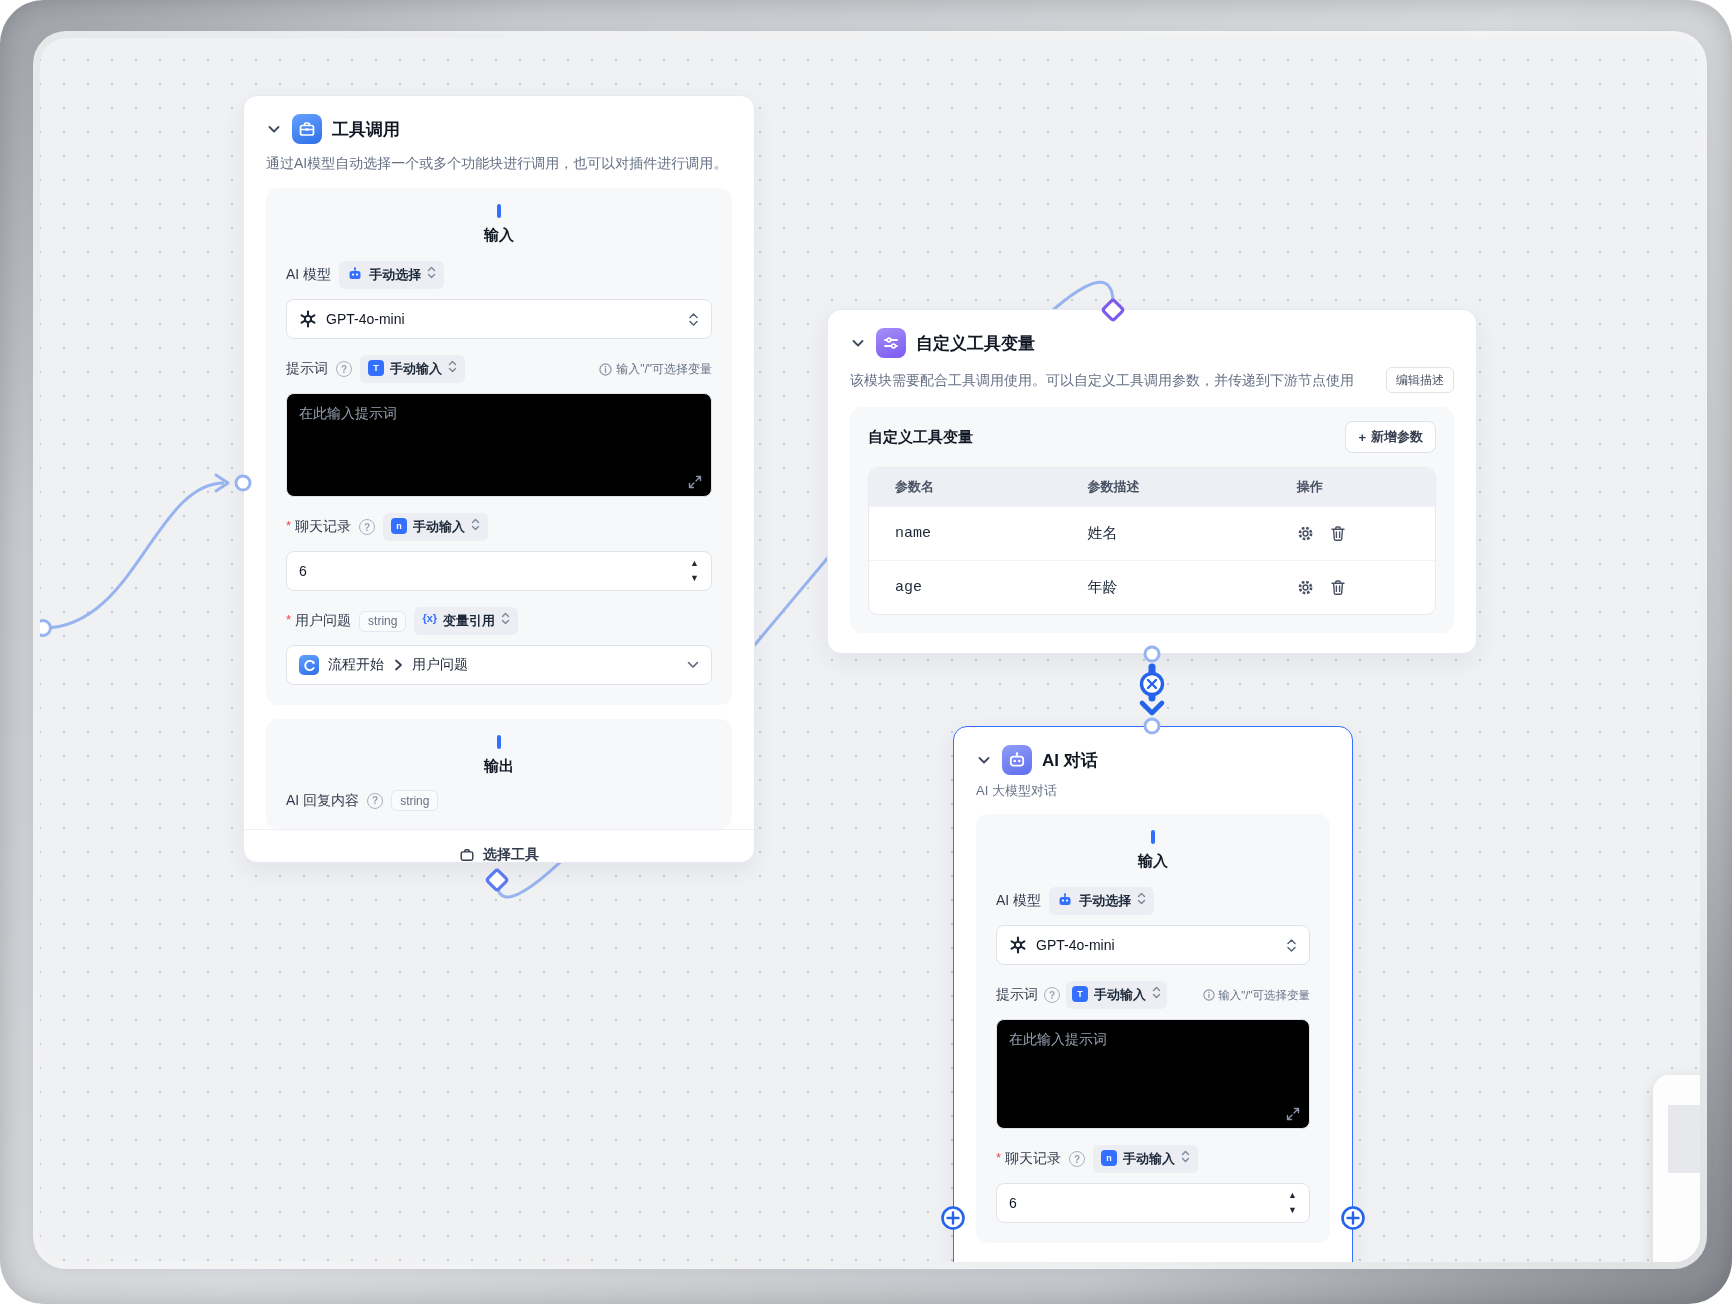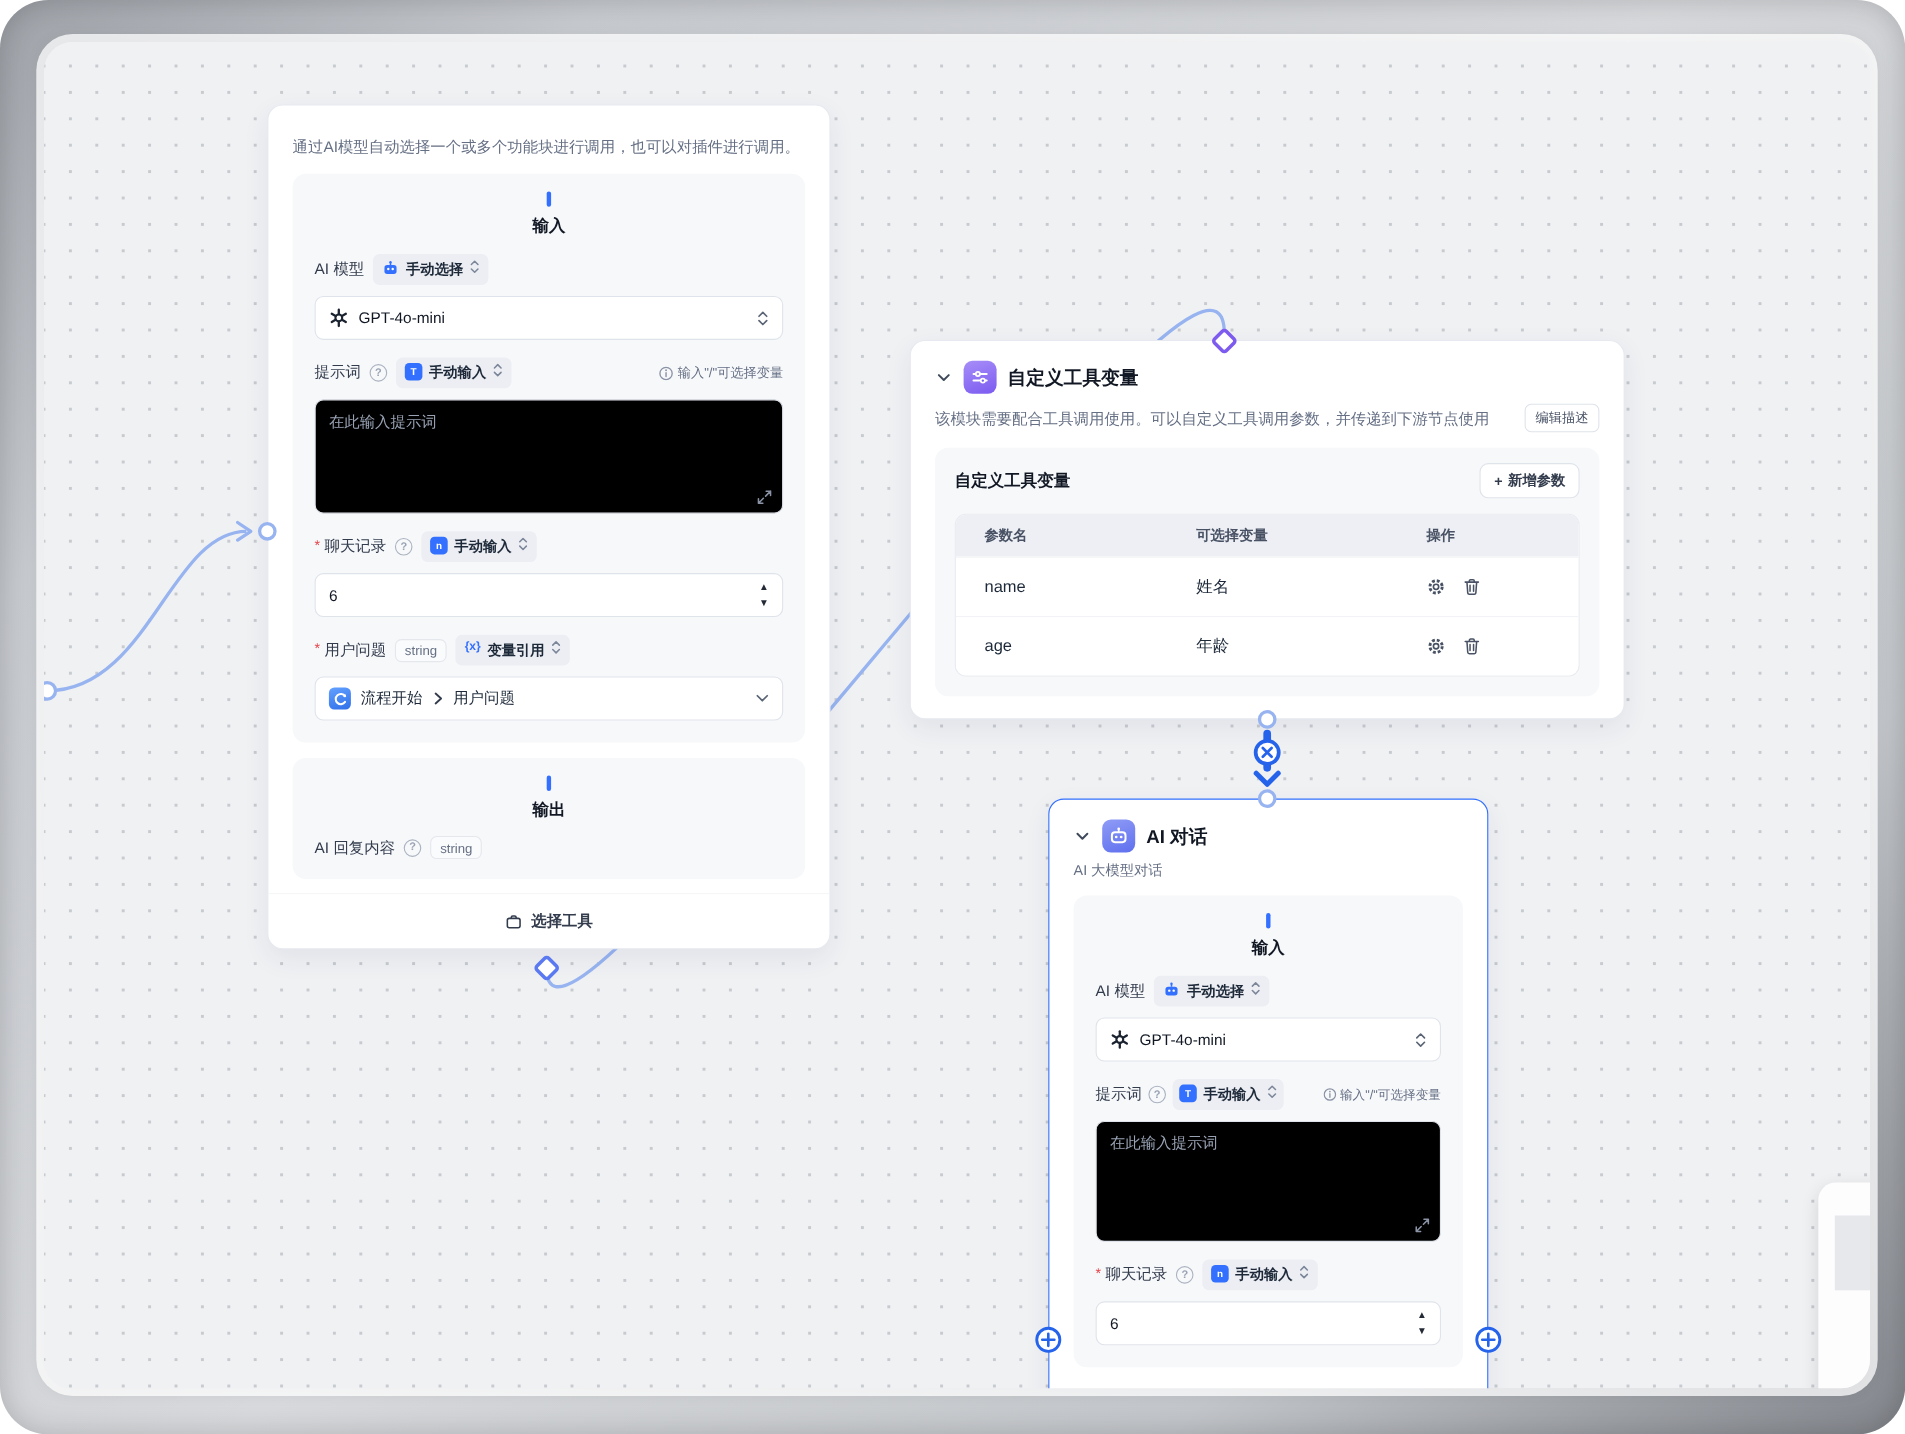"工具调用" div.node-head { html: none -> <div> <svg> <path></path> </svg> <span> <svg> <rect></rect> <path></path> <path></path> <rect></rect> </svg> </span> <span>工具调用</span> </div> }
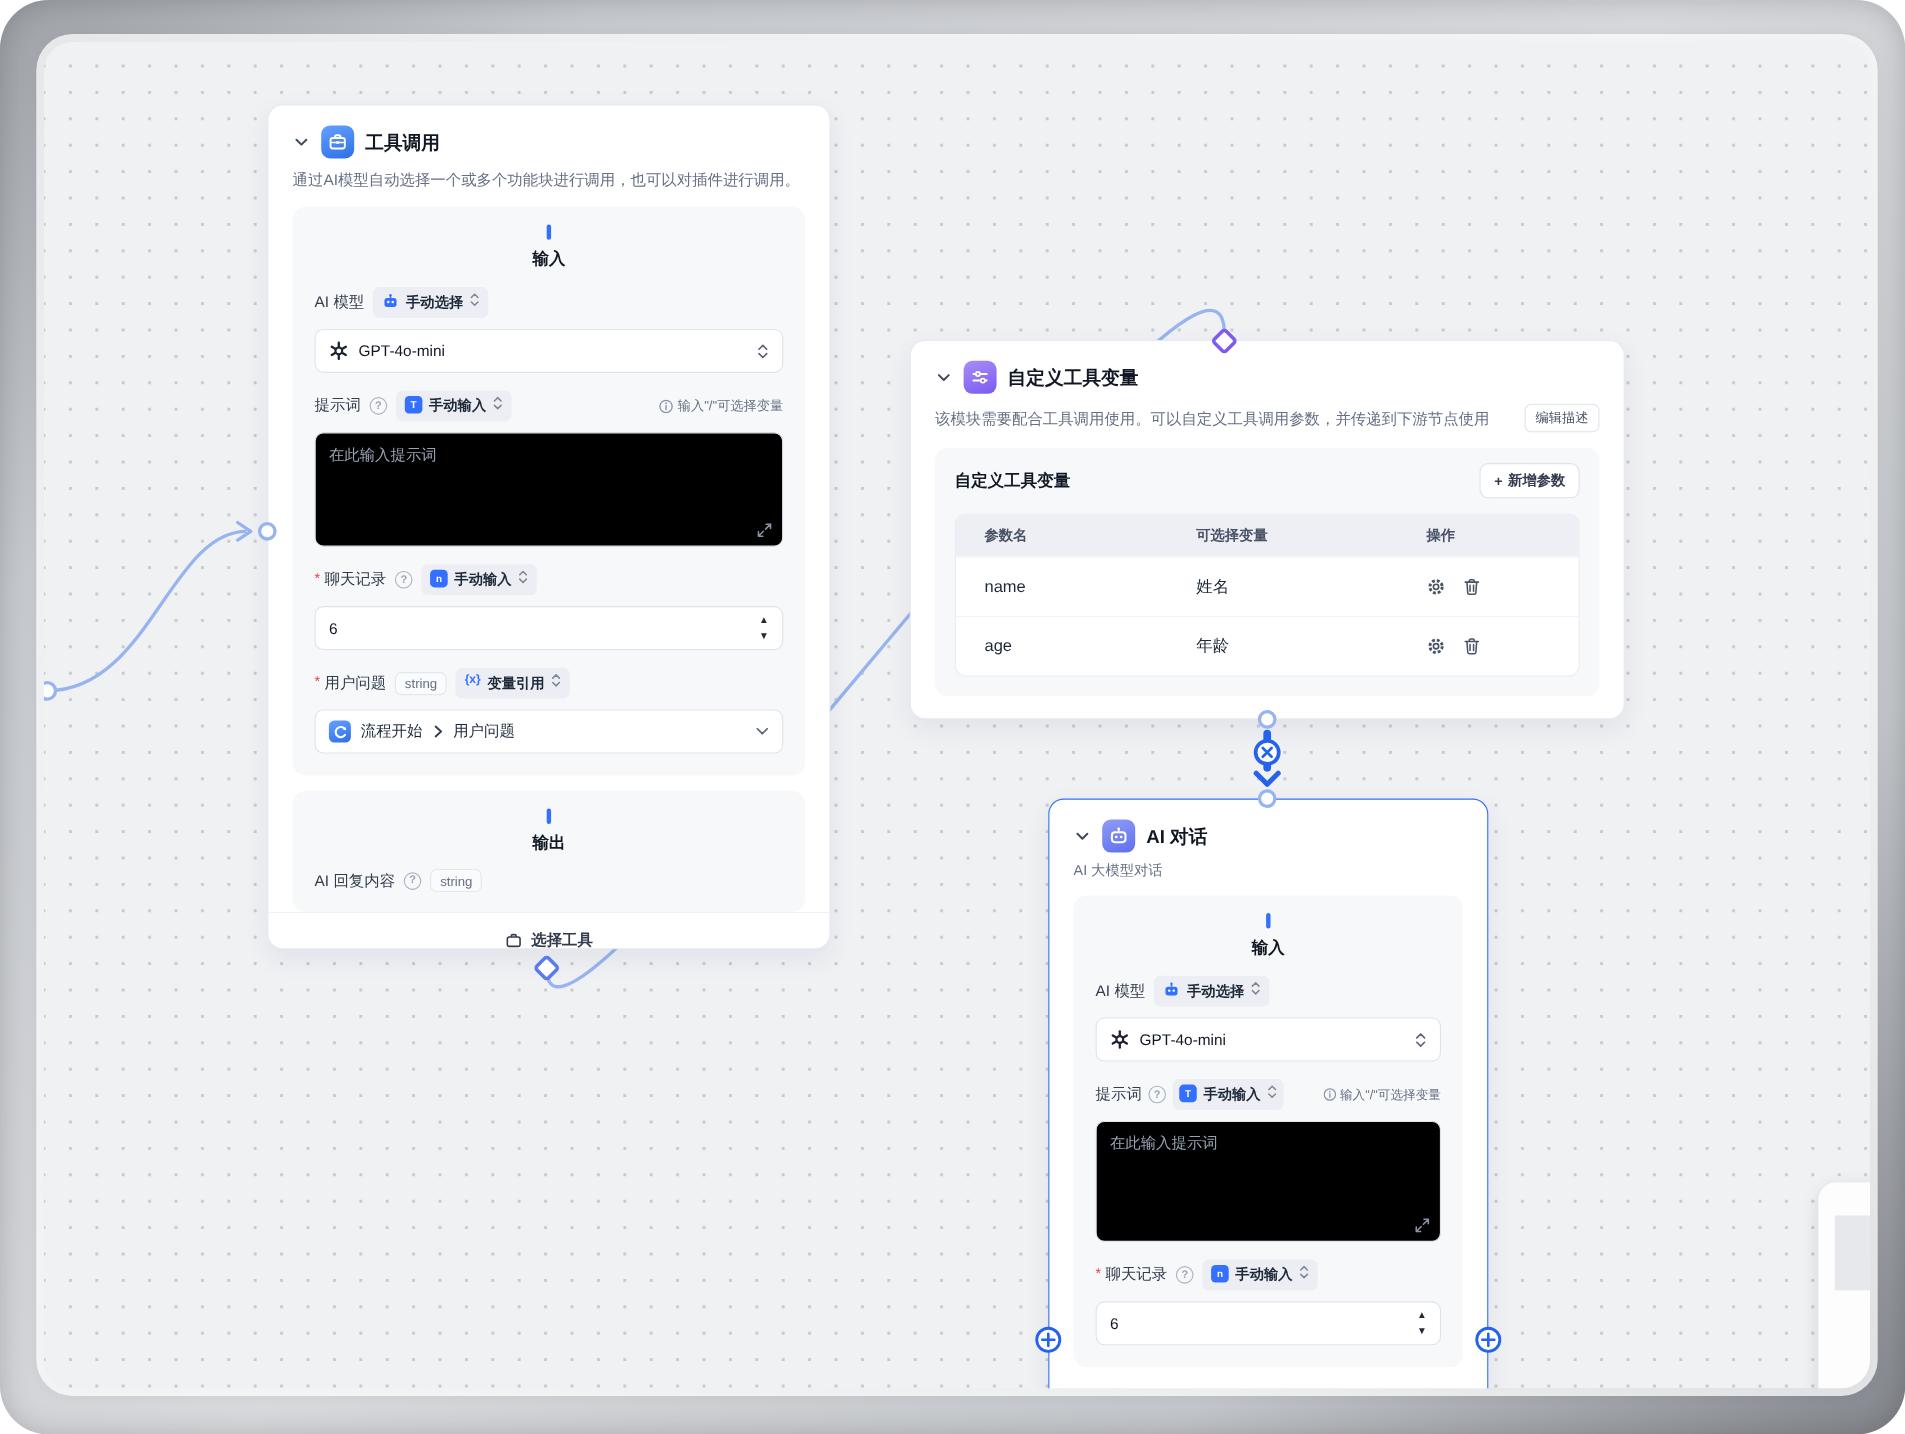"参数名" .pt-row { font-family: none -> Liberation Mono, monospace }
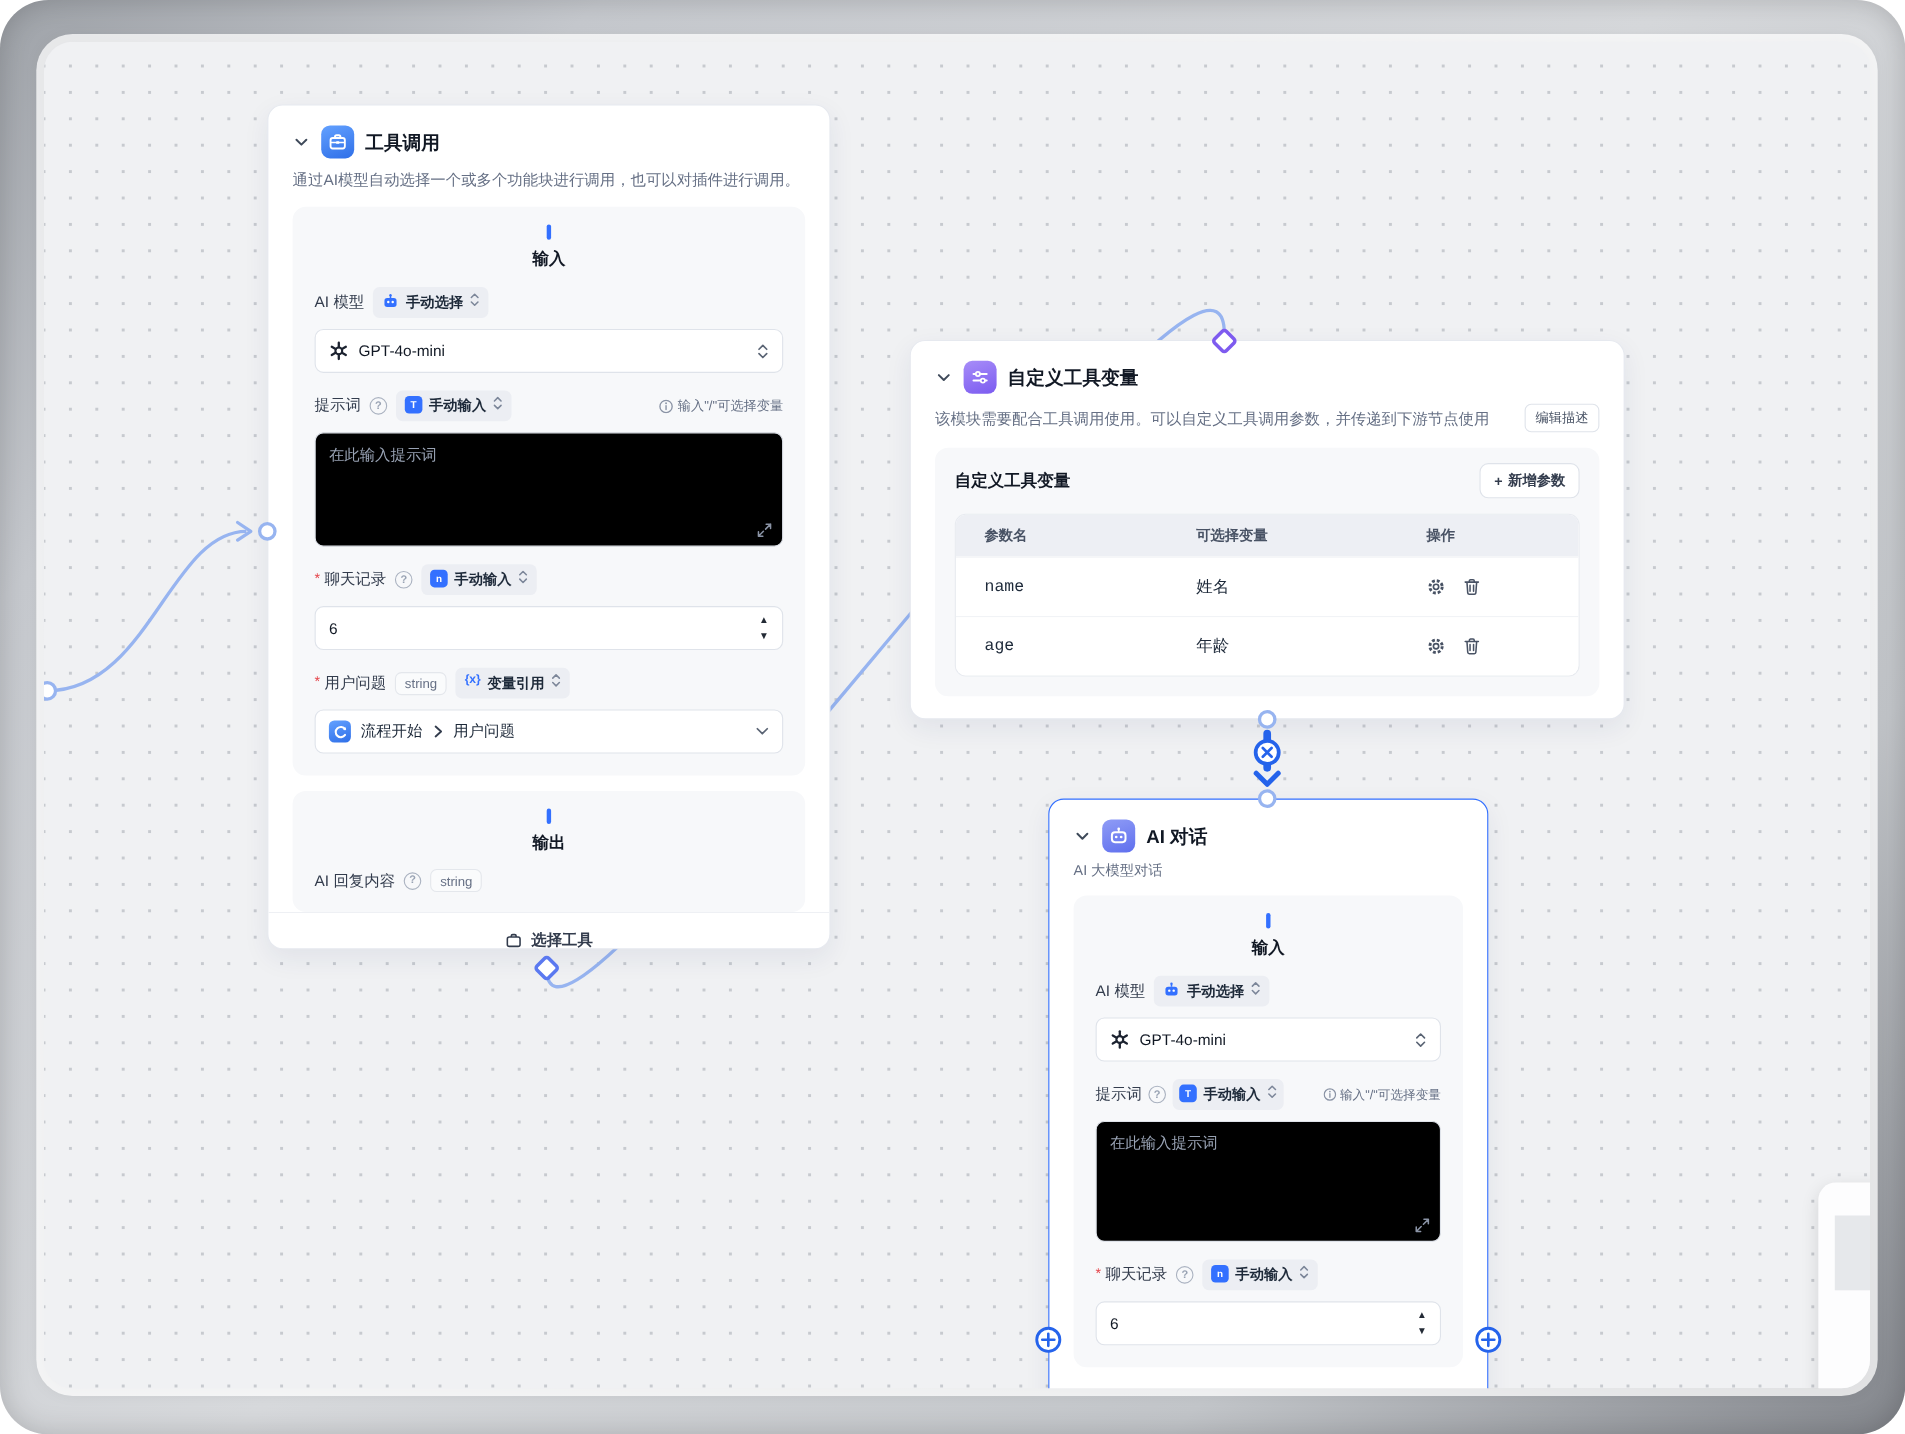"可选择变量" span.pt-cell { text: 可选择变量 -> 参数描述 }
